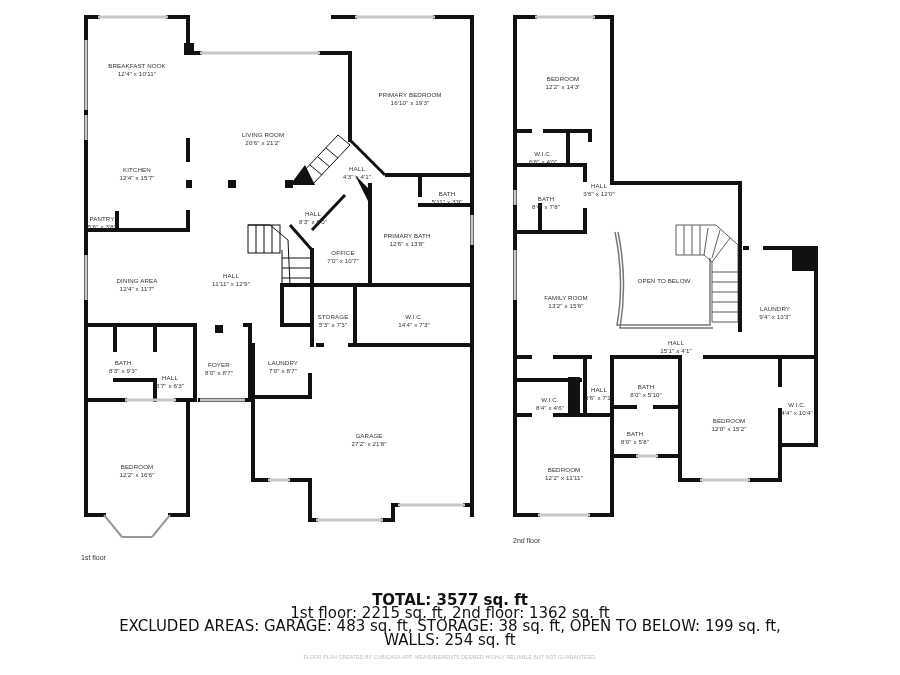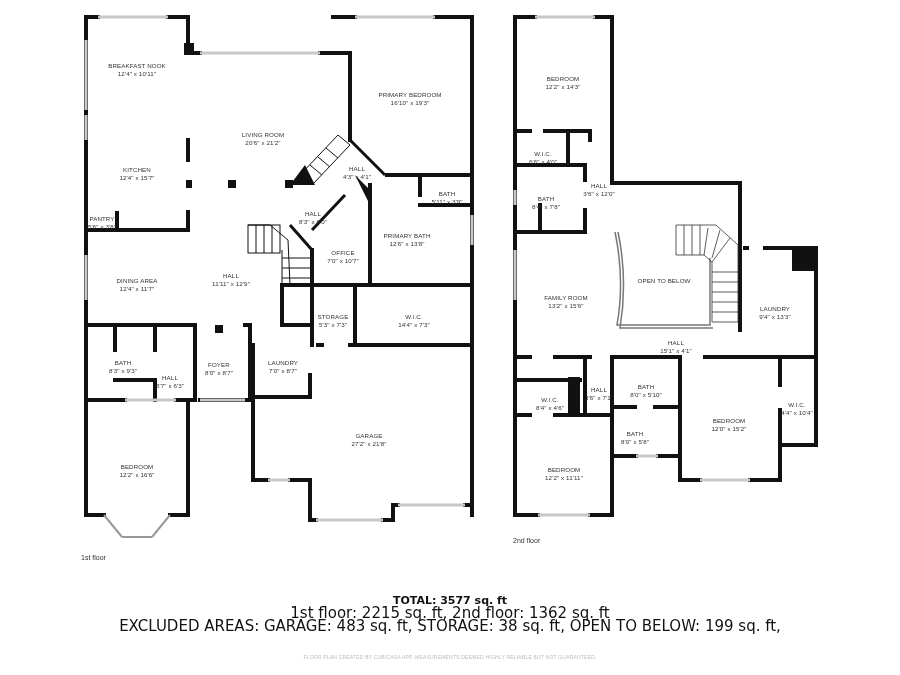"TOTAL: 3577 sq. ft" div { font-size: 11px -> 15px }
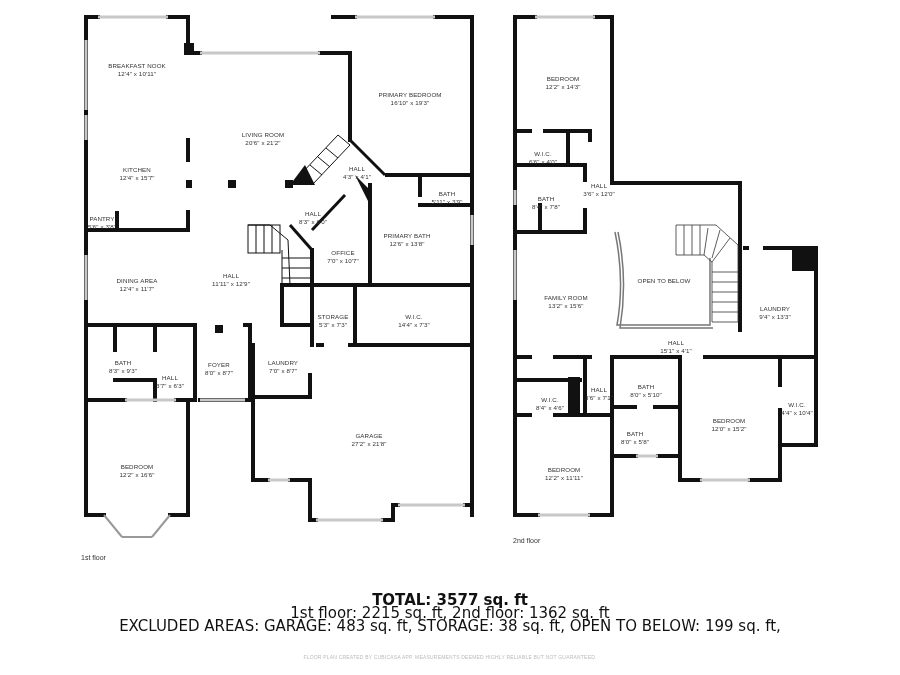"WALLS: 254 sq. ft" div.sum-line { html: none -> <div>WALLS: 254 sq. ft</div> }
